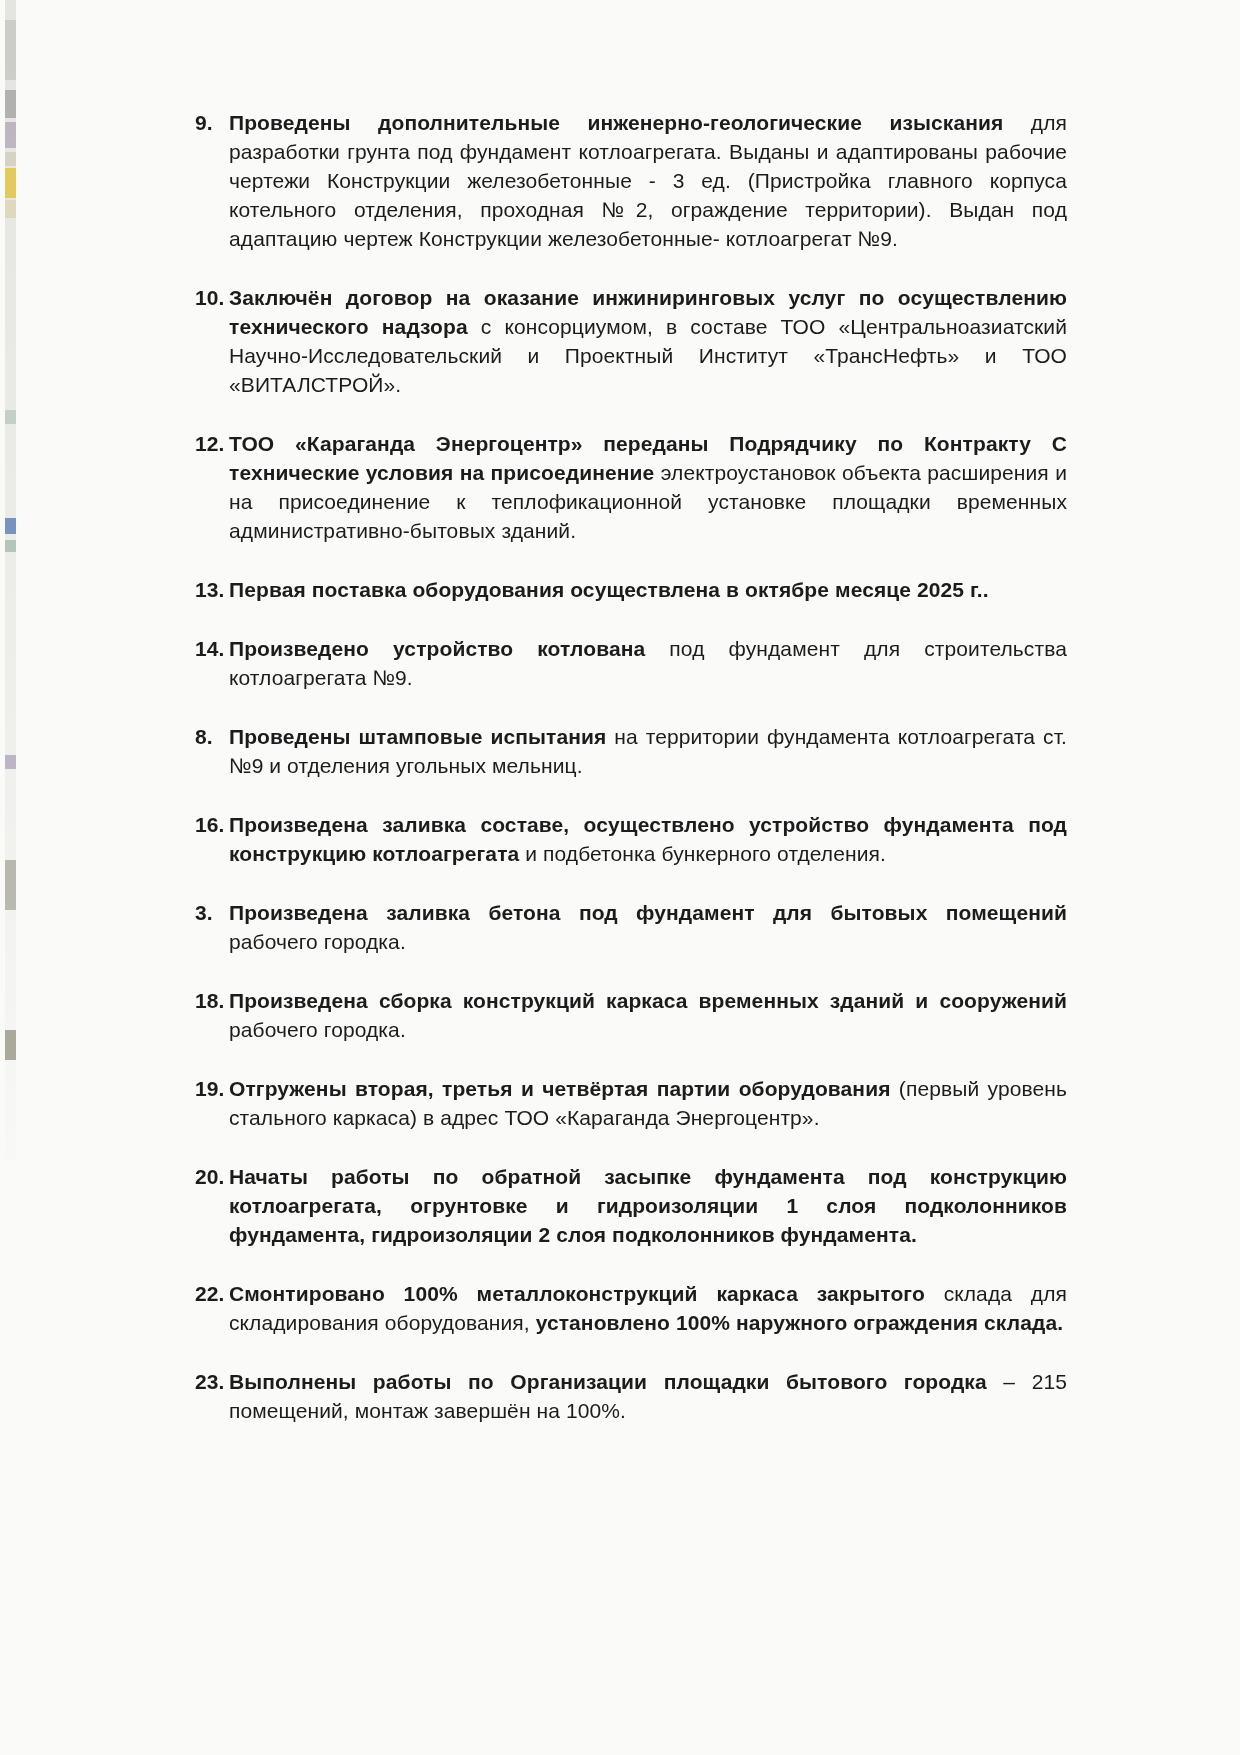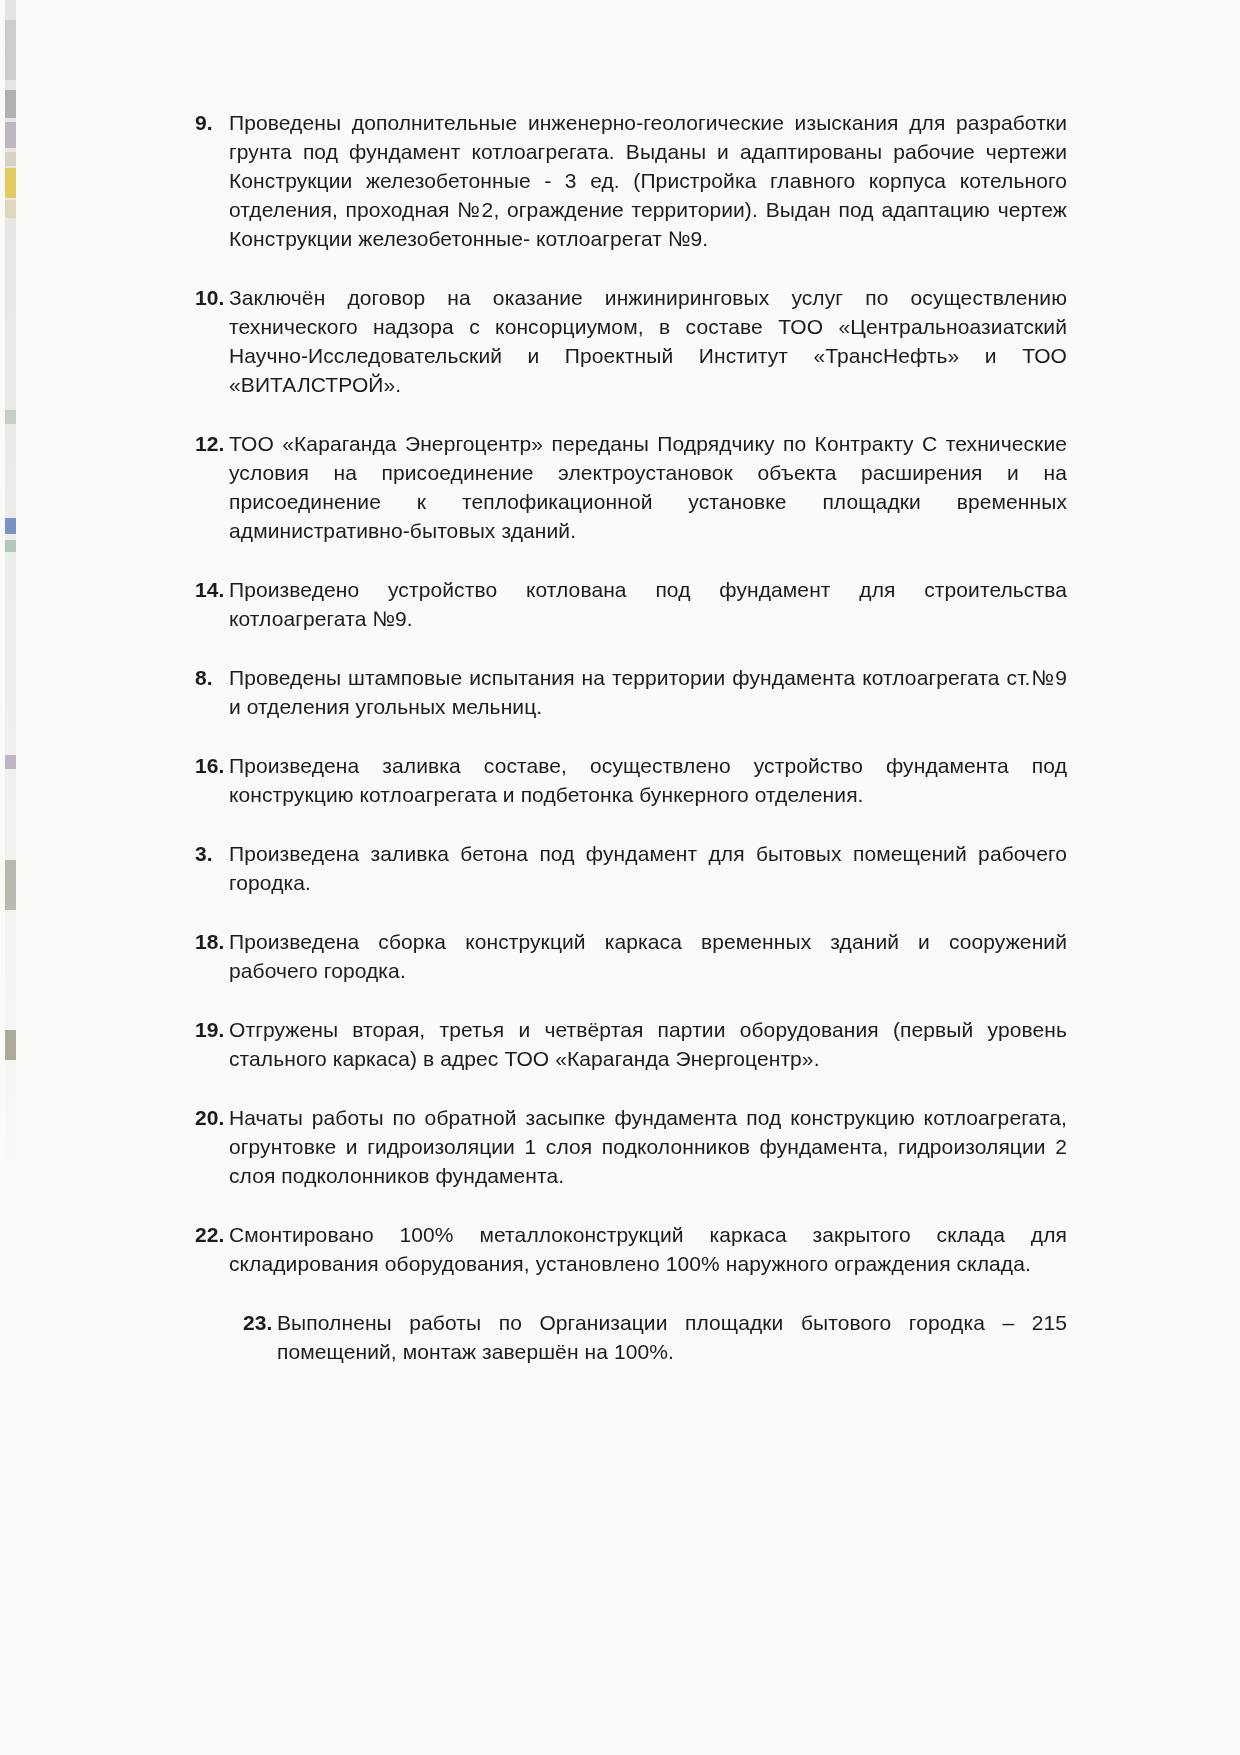"Проведены дополнительные" .b { font-weight: 400 -> 700 }
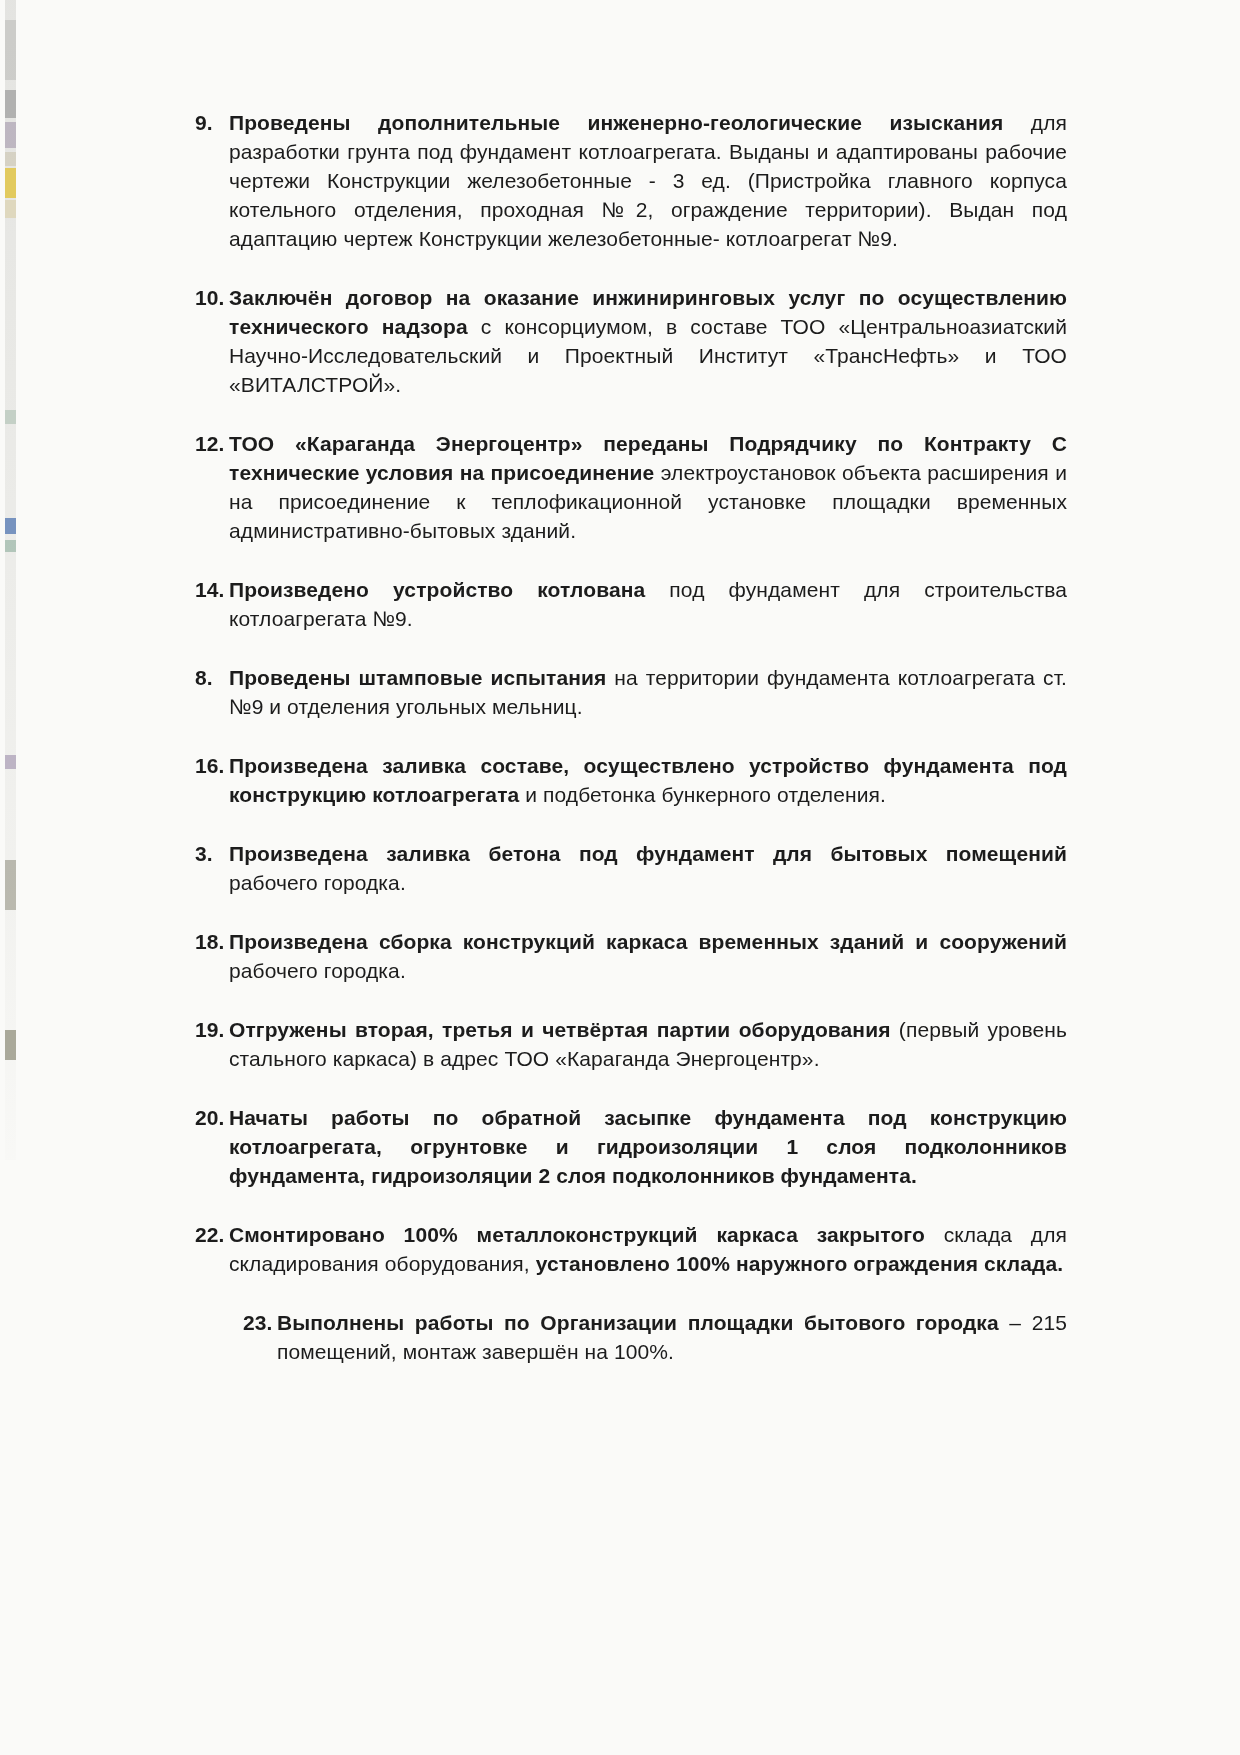"13." div.item { html: none -> <div> <div>13.</div> <div><span>Первая поставка оборудования осуществлена в октябре месяце 2025 г..</span></div> </div> }
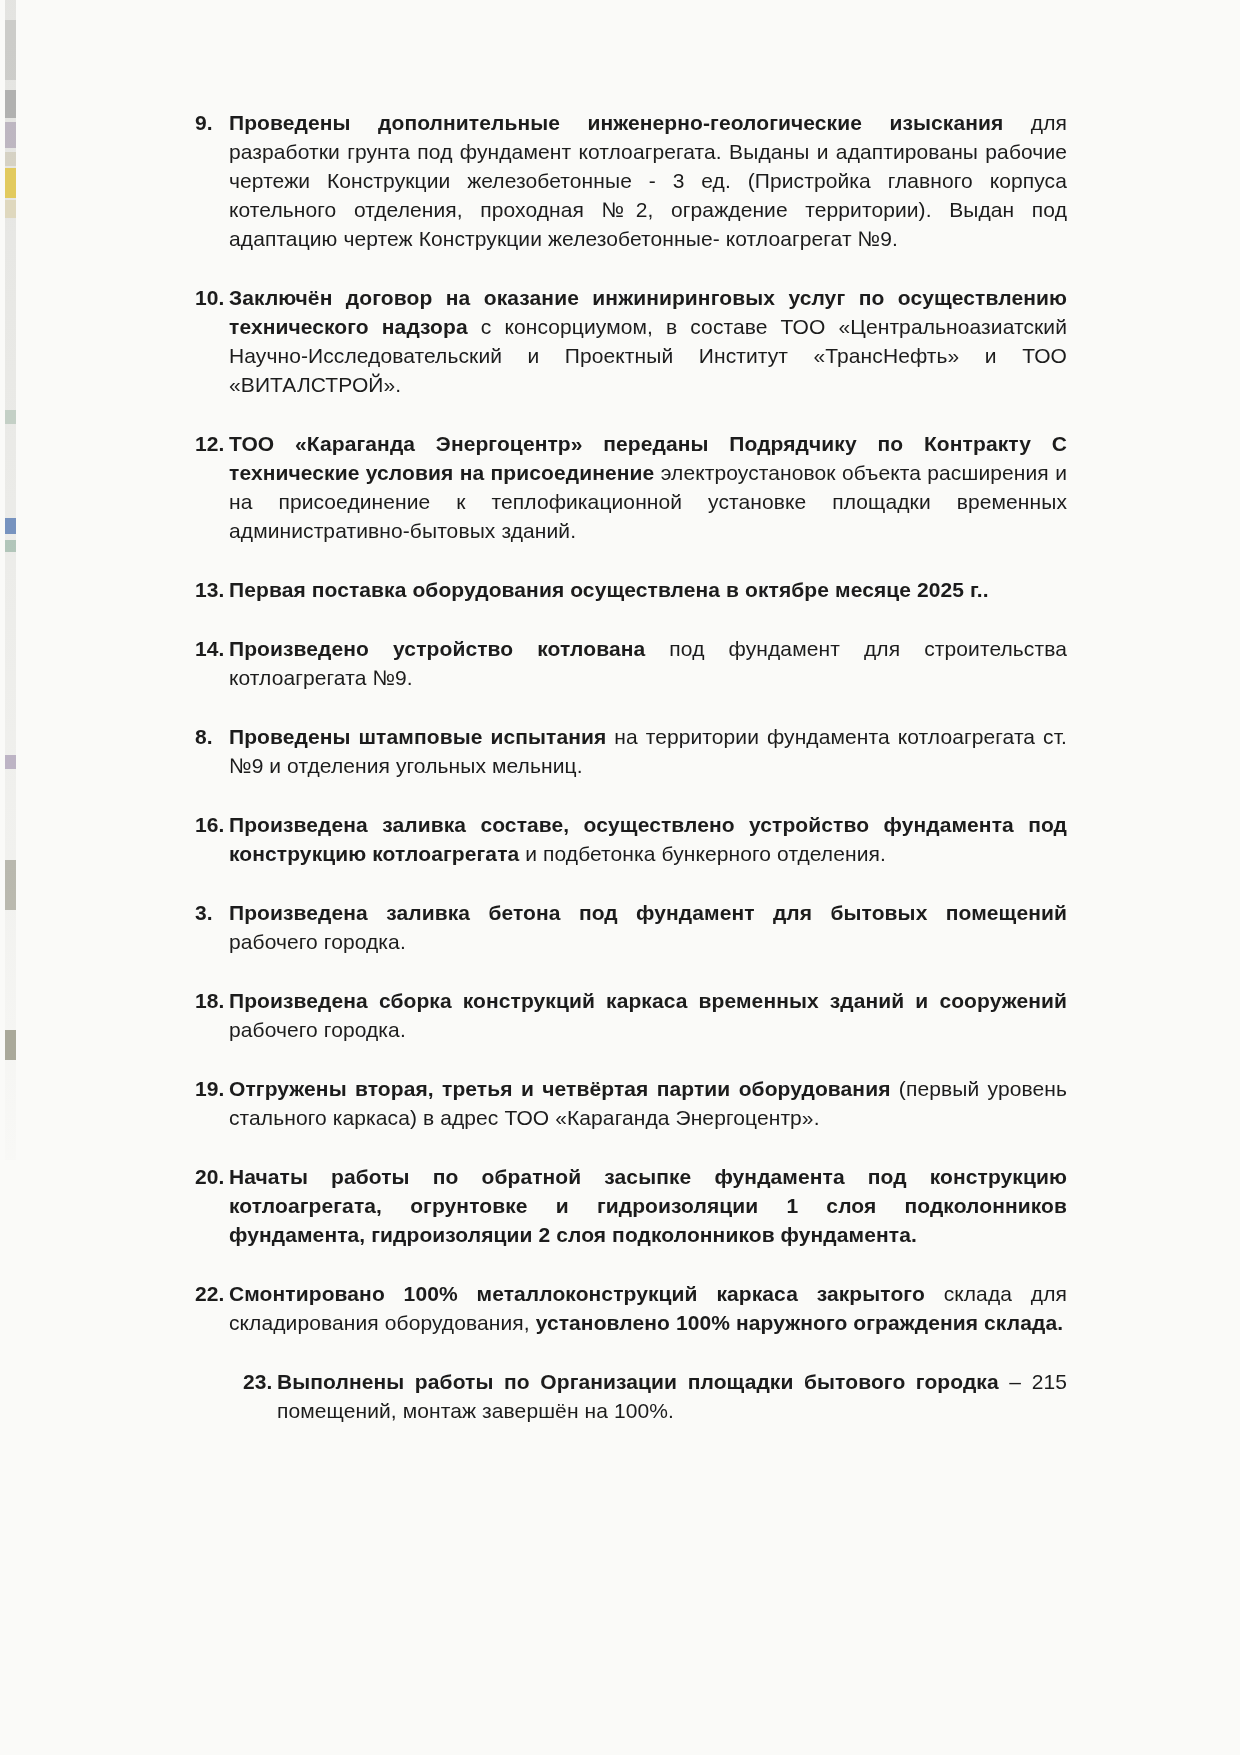"23." .item:last-child { margin-left: 48px -> none }
